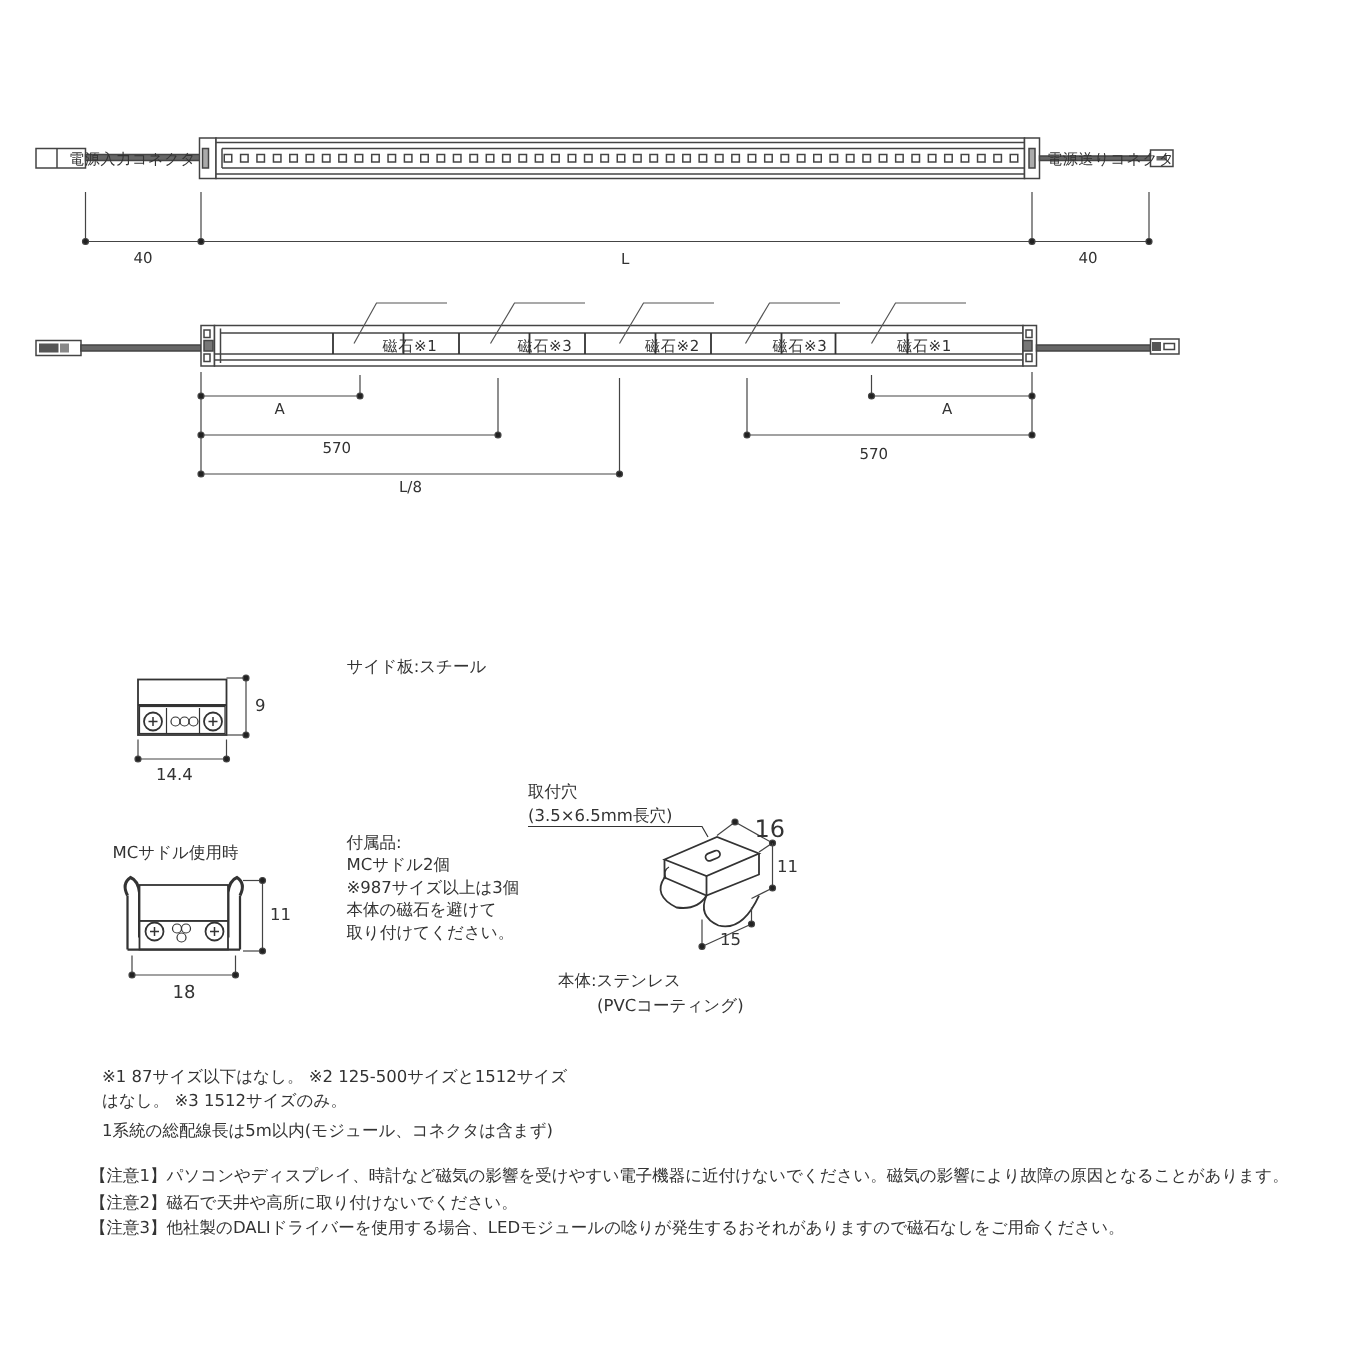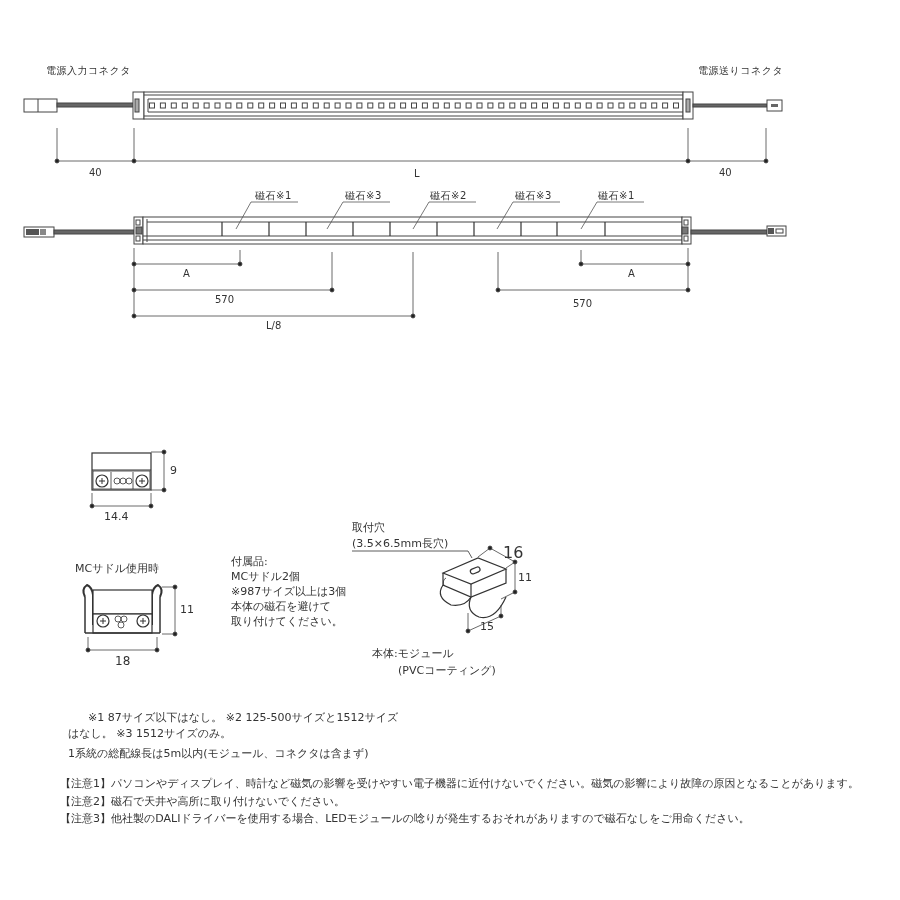"電源入力コネクタ" .lbl { margin-top: none -> 35px }
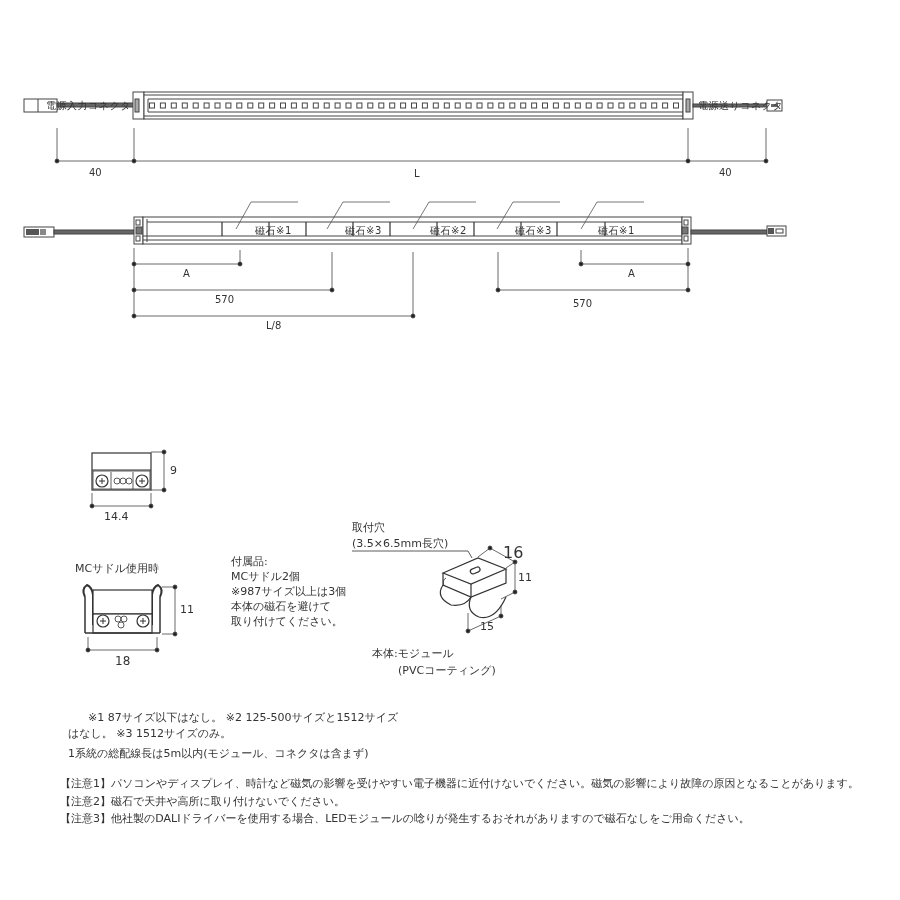"サイド板:スチール" div { html: none -> <div>サイド板:スチール</div> }
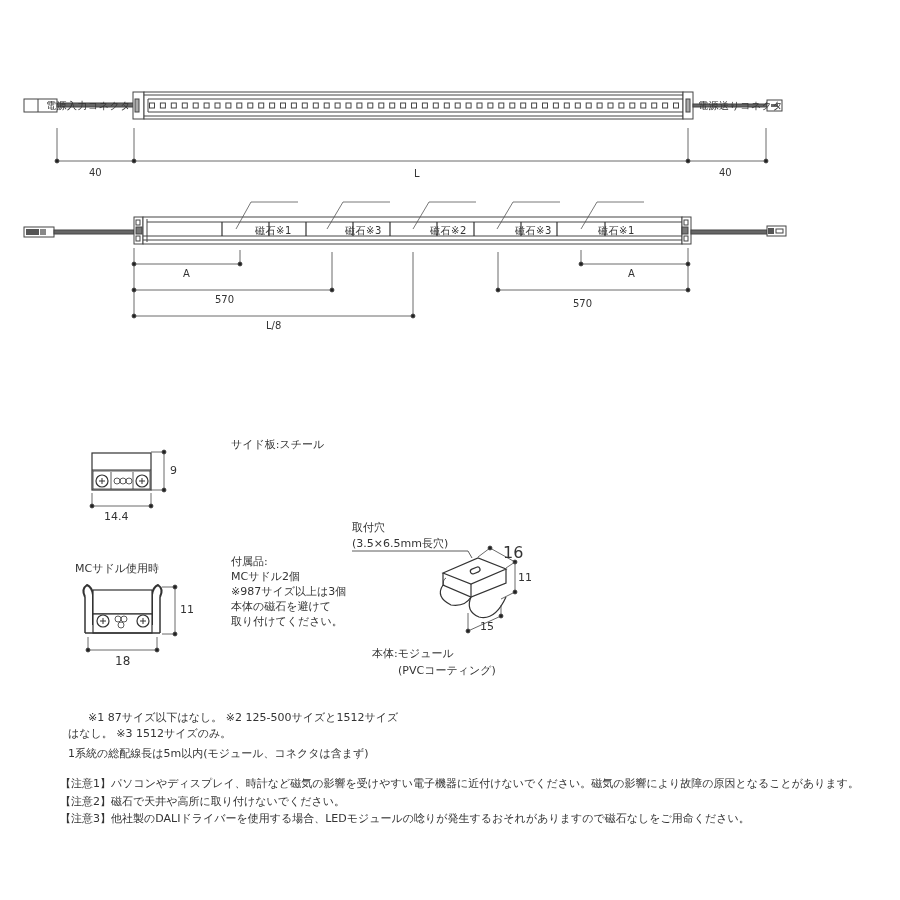"本体:モジュール" div.abs { text: :モジュール -> :ステンレス }
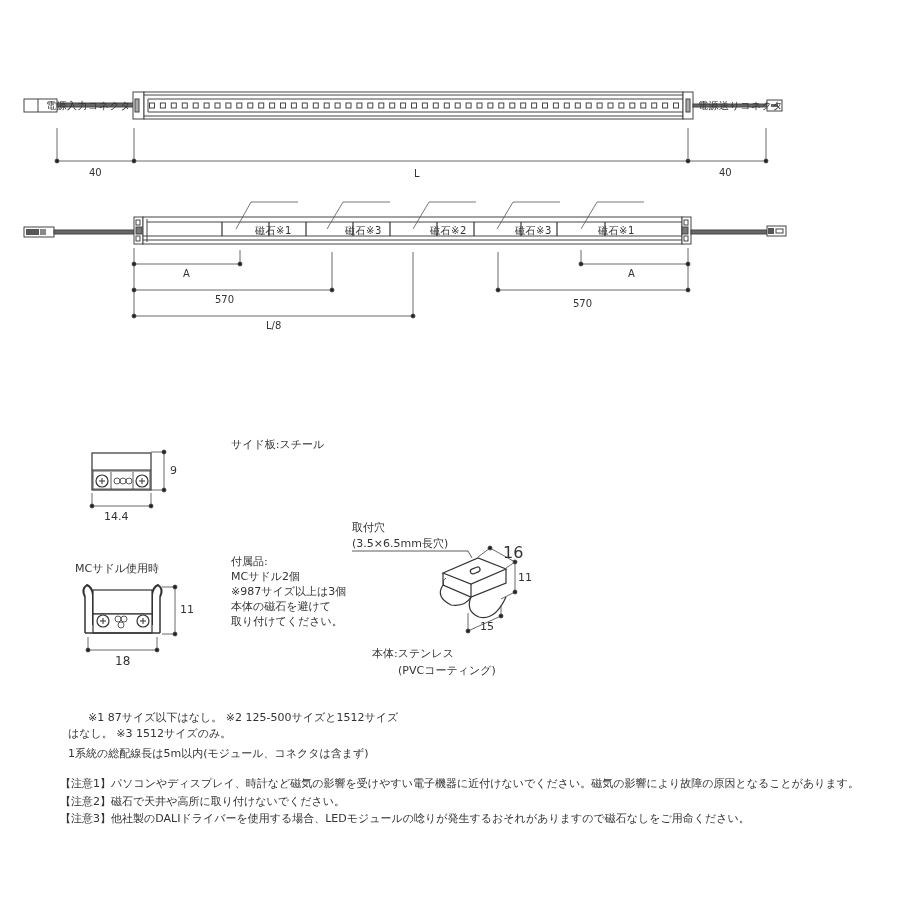"※1 87サイズ以下はなし。 ※2 125-500サイズと1512サイズ" div.abs { margin-left: 20px -> none }
